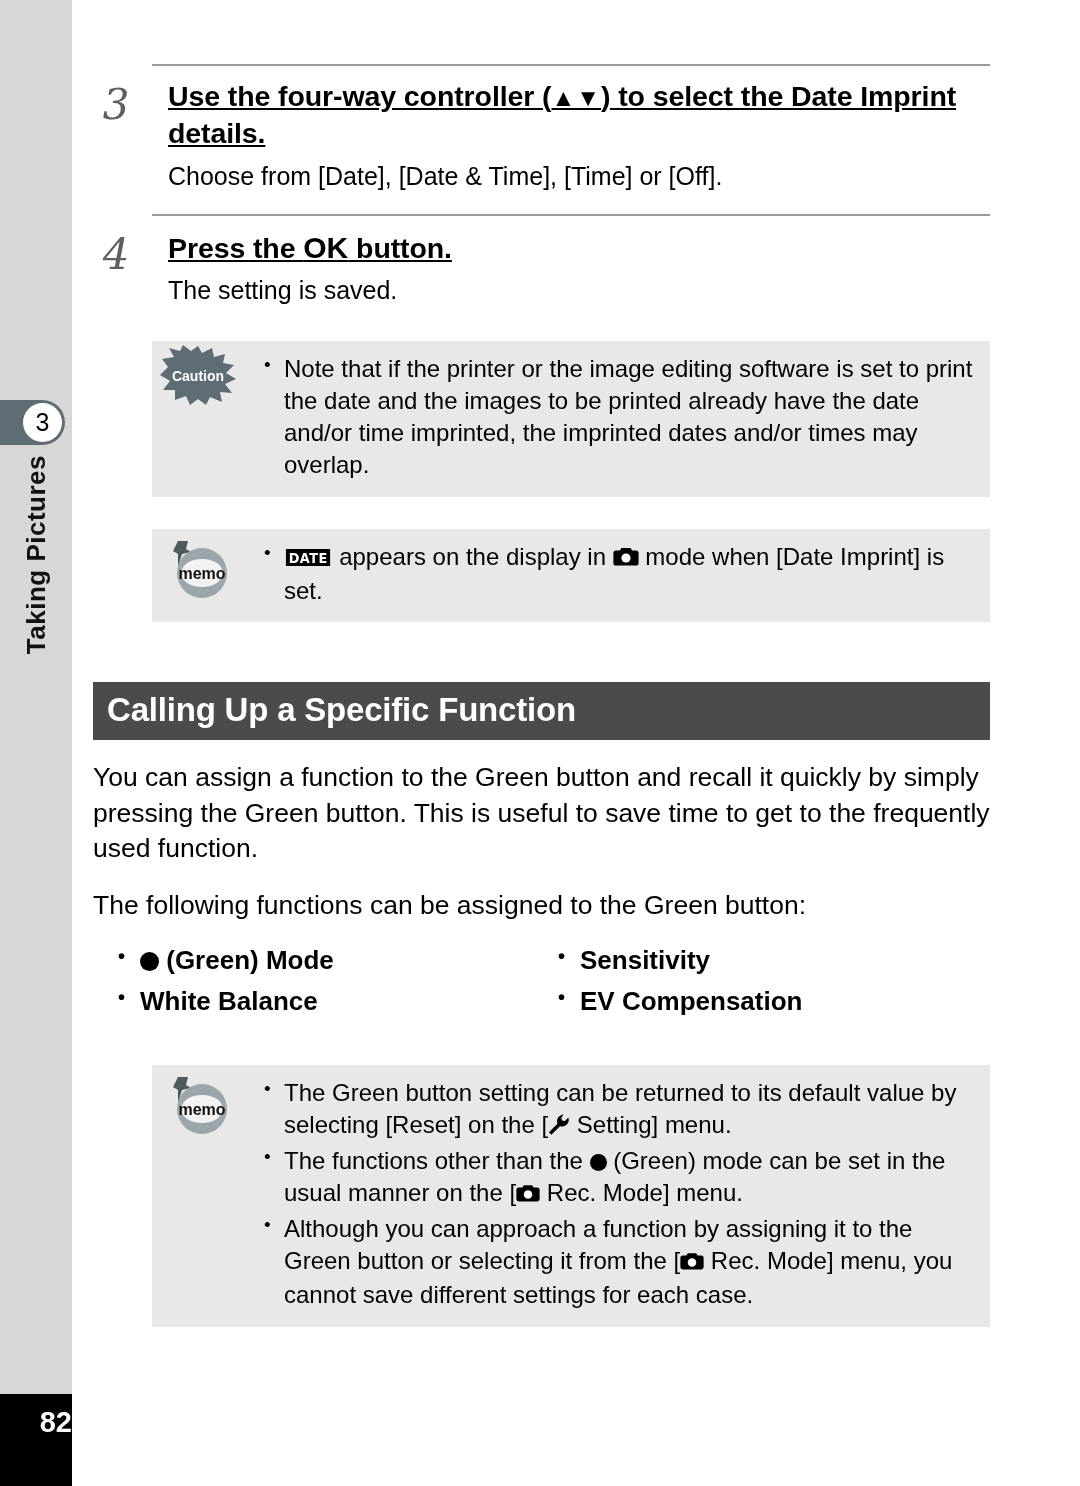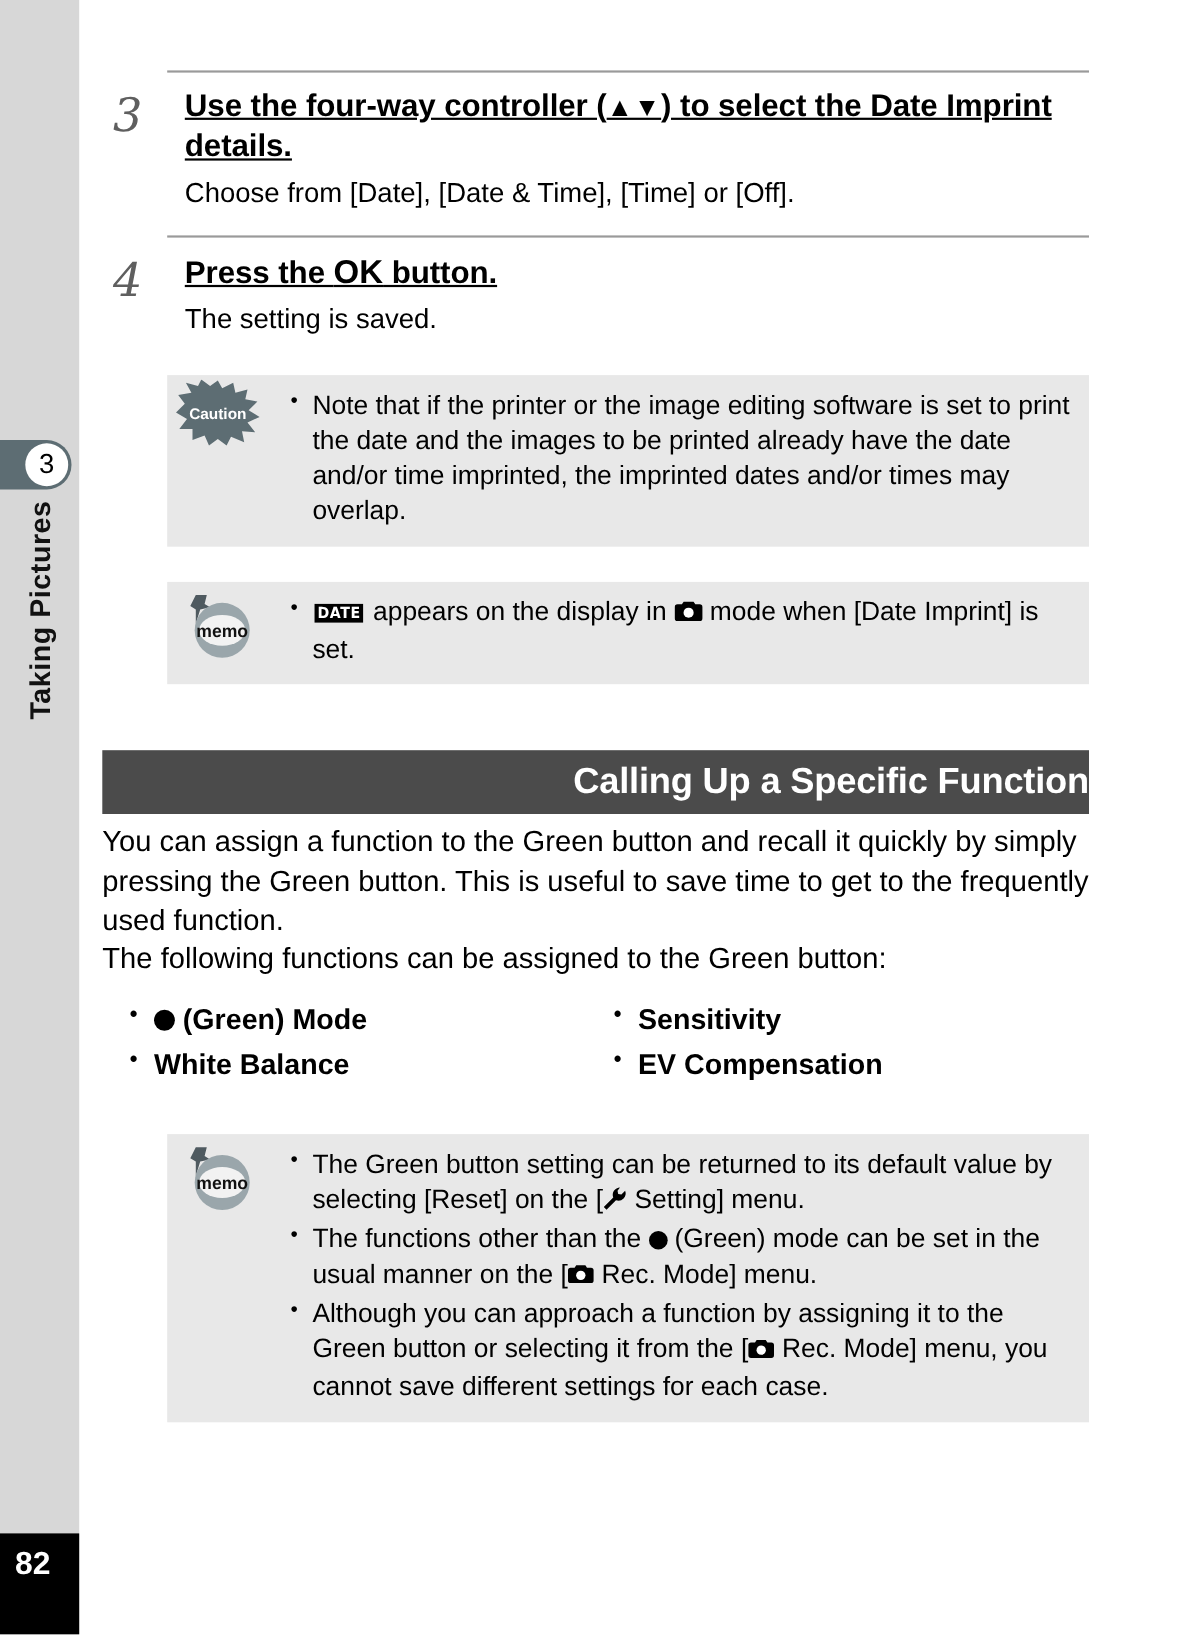"Calling Up a Specific Function" div { text-align: right -> none }
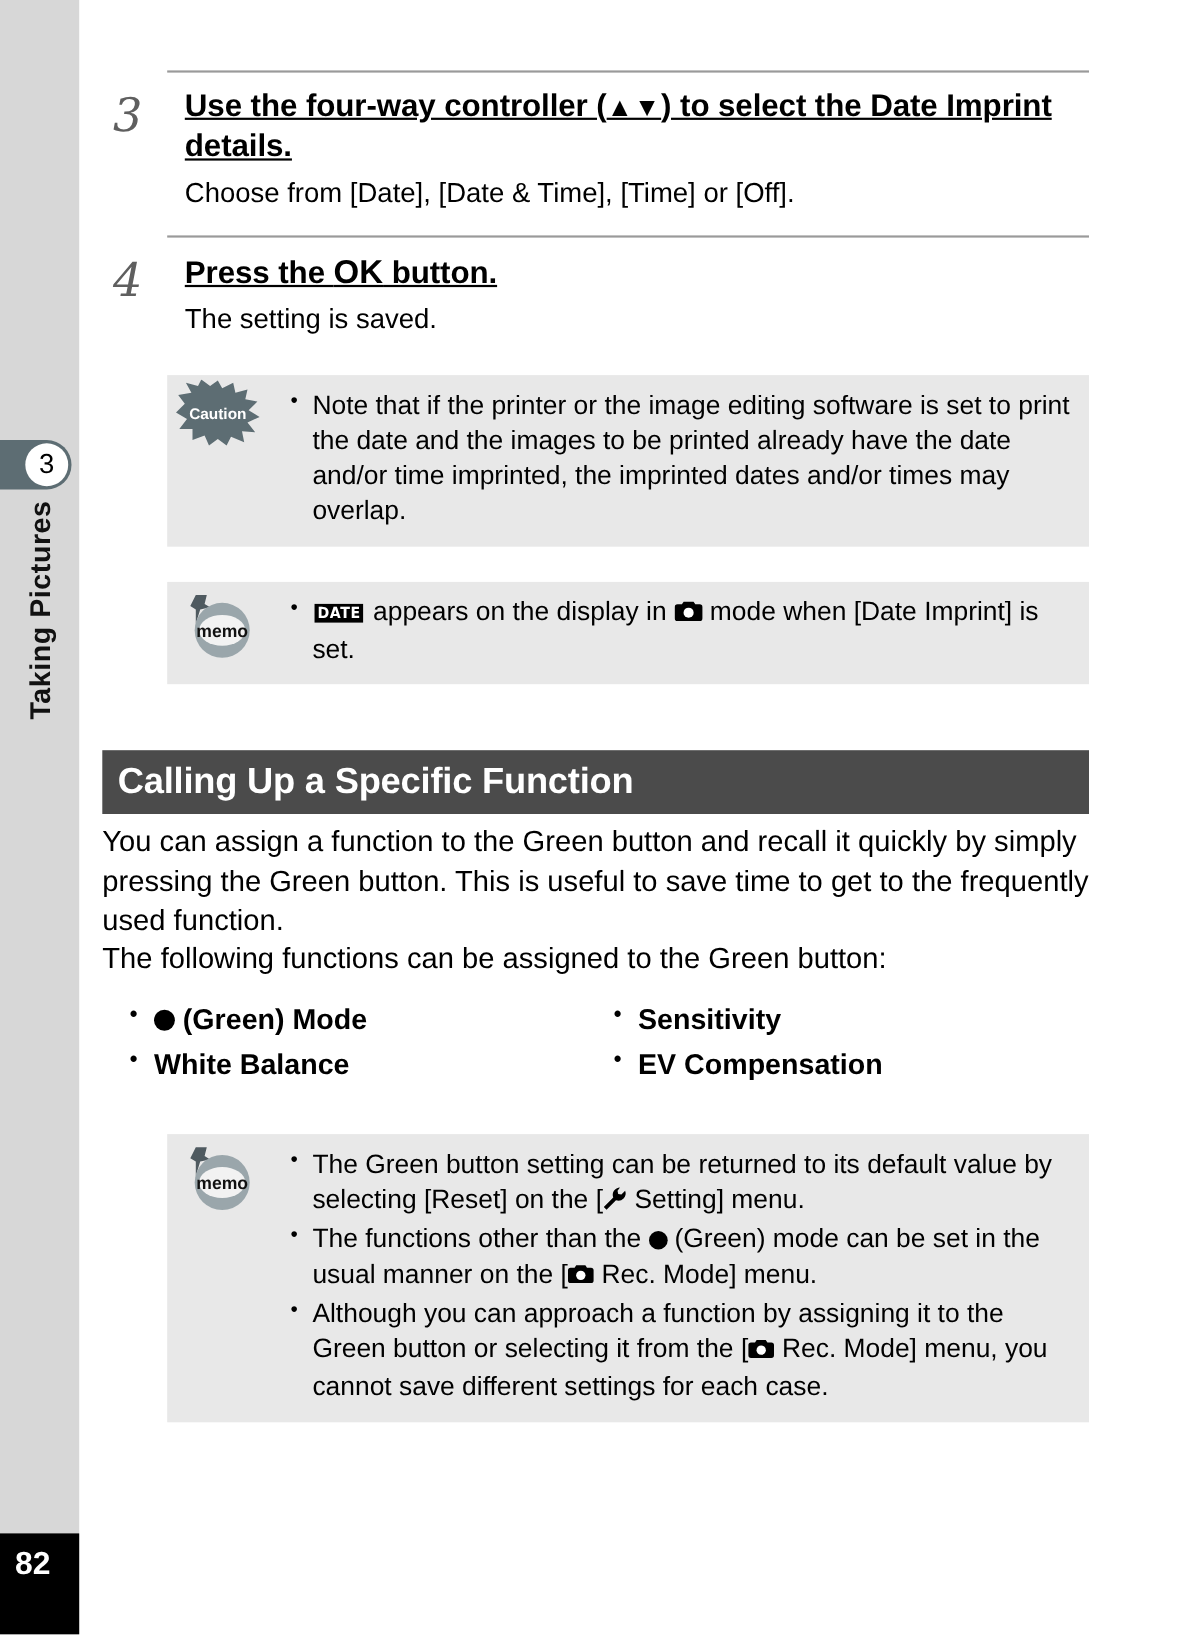"You can assign a function" div.para { margin-top: 8px -> 20px }
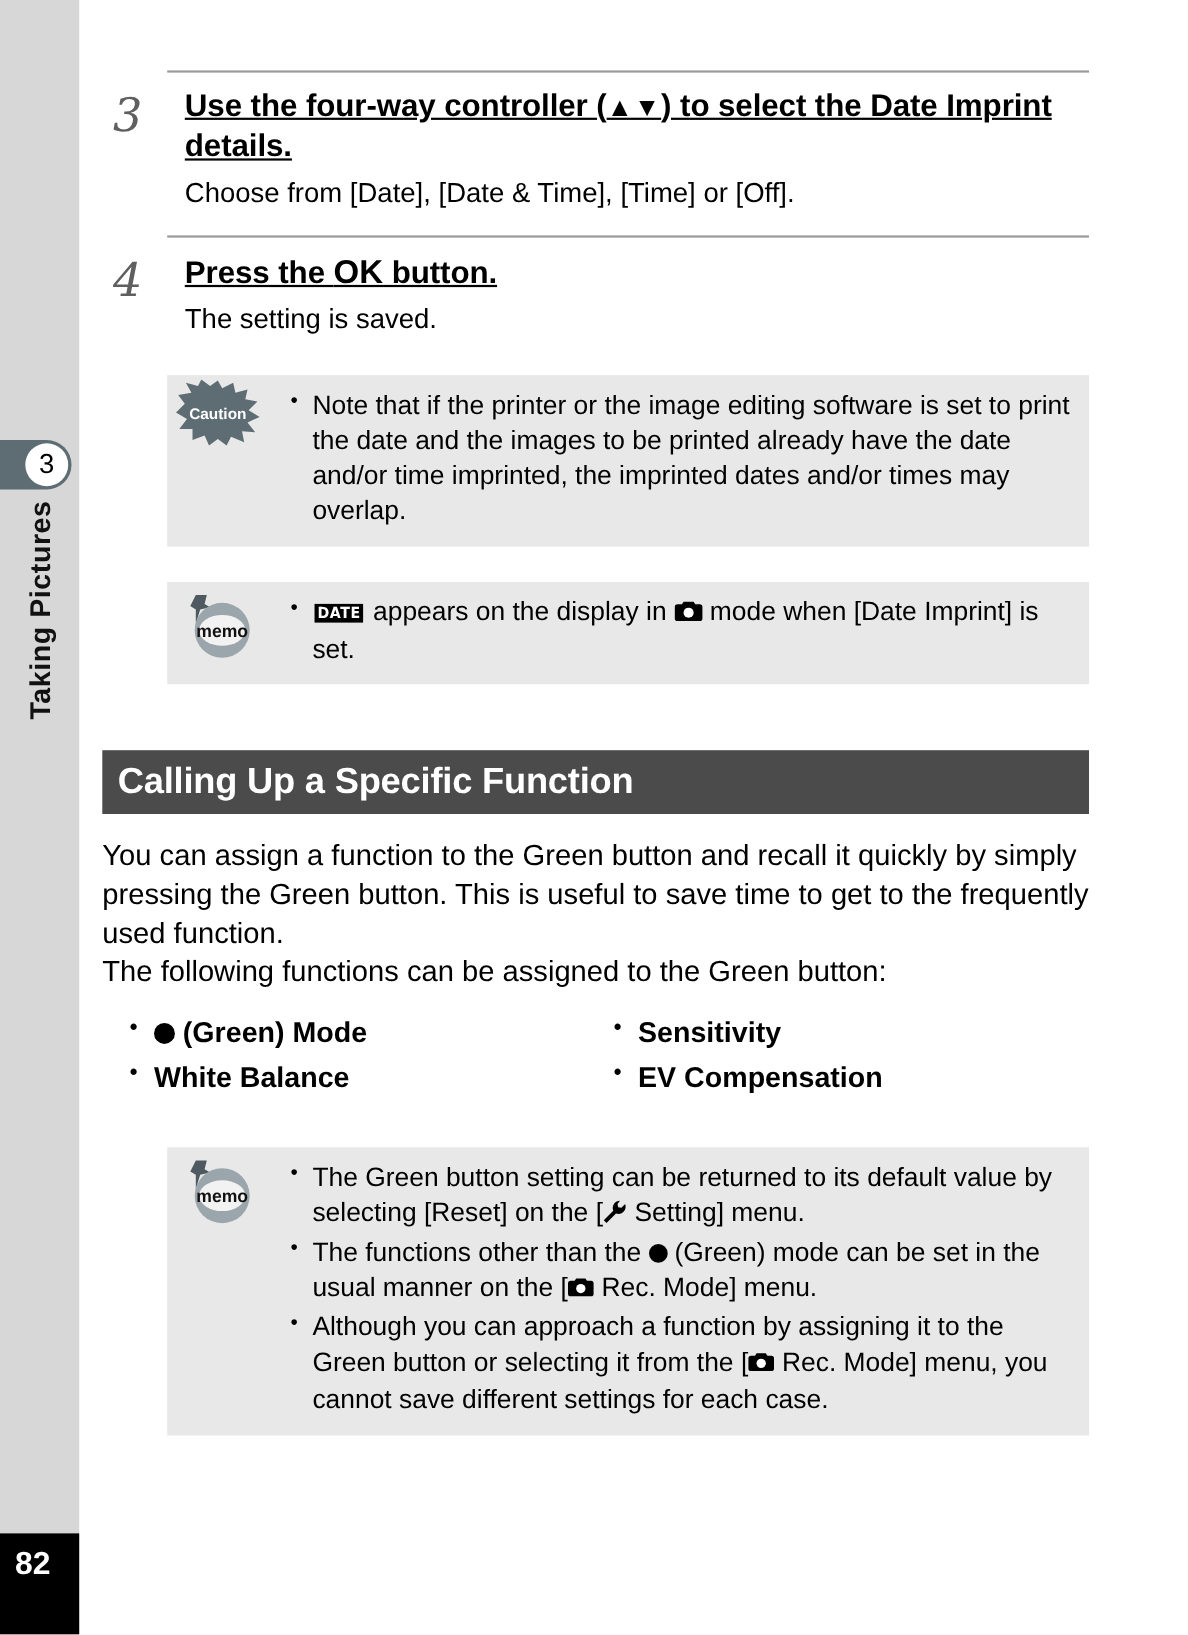"The following functions can be" div.para { margin-top: none -> 22px }
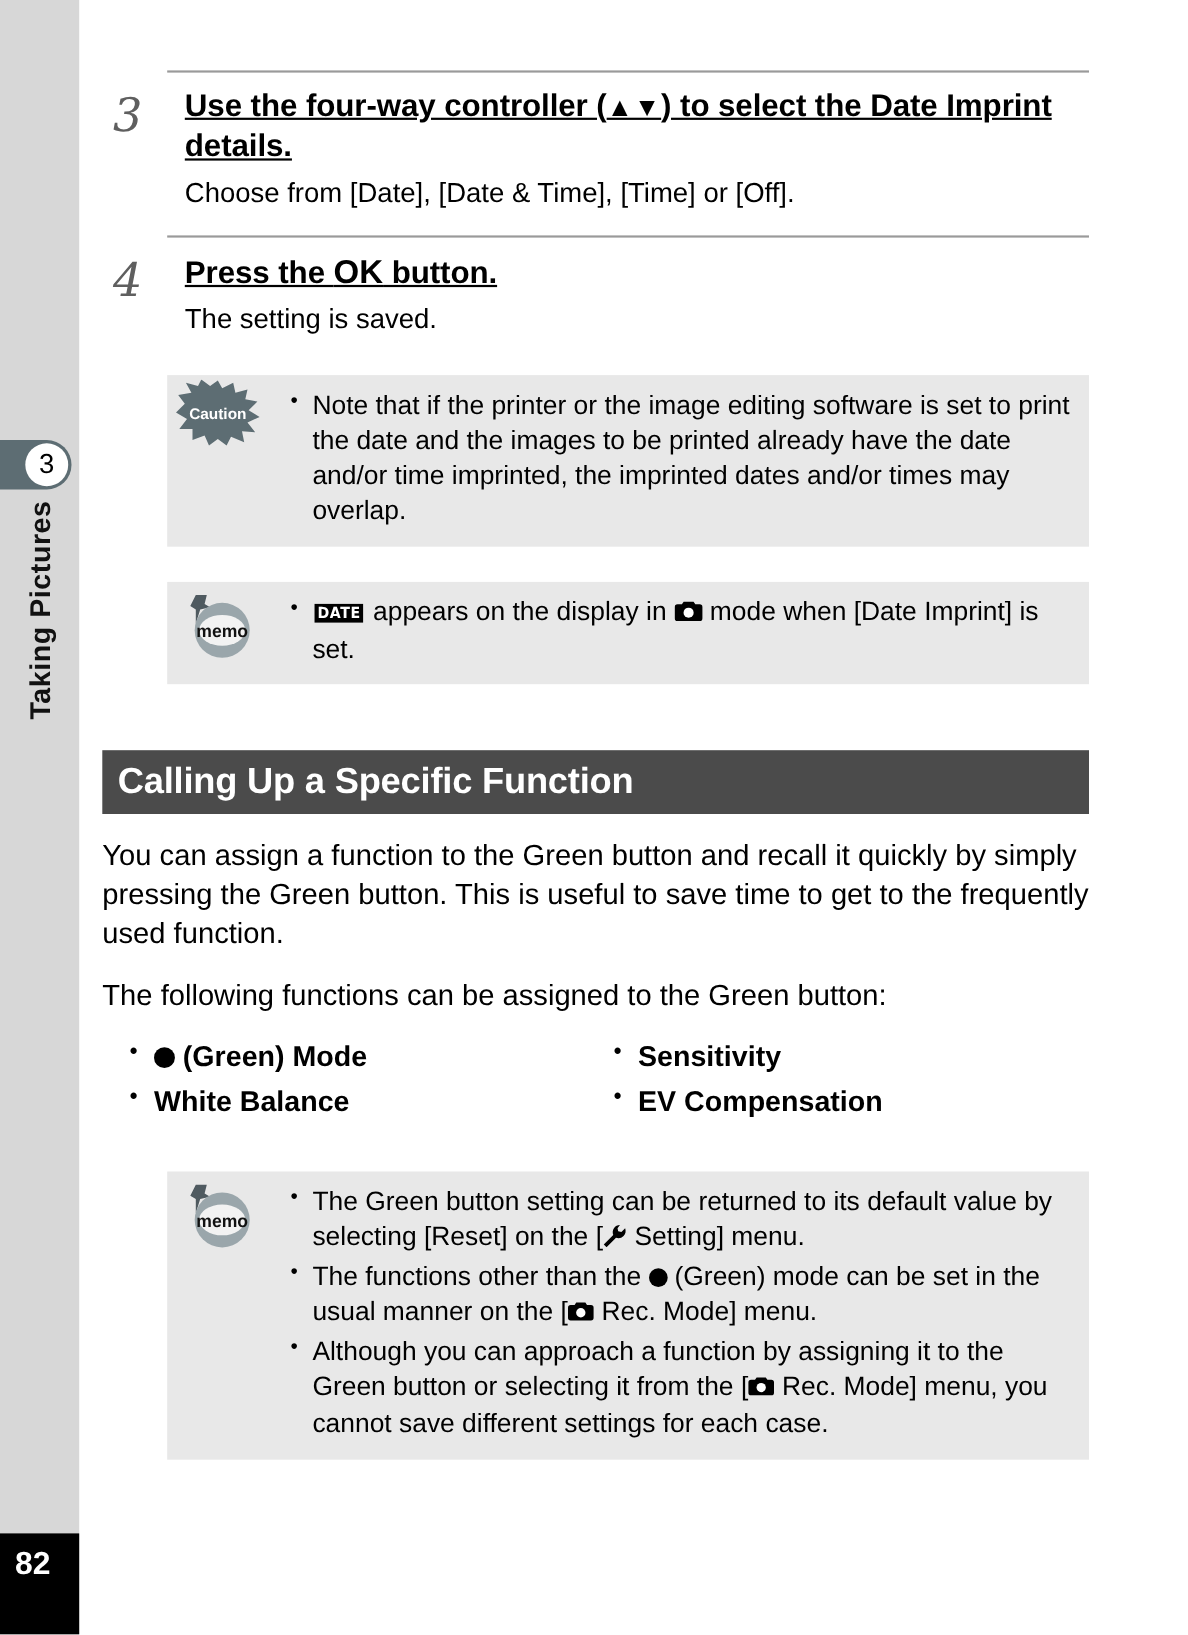"82" #page-number { right: 26px -> 0 }
